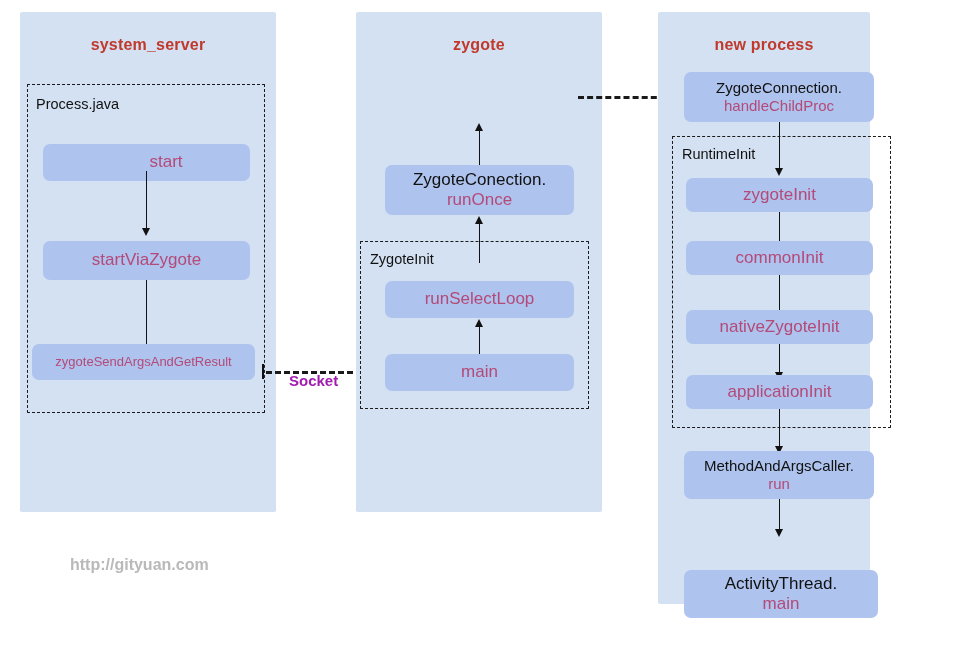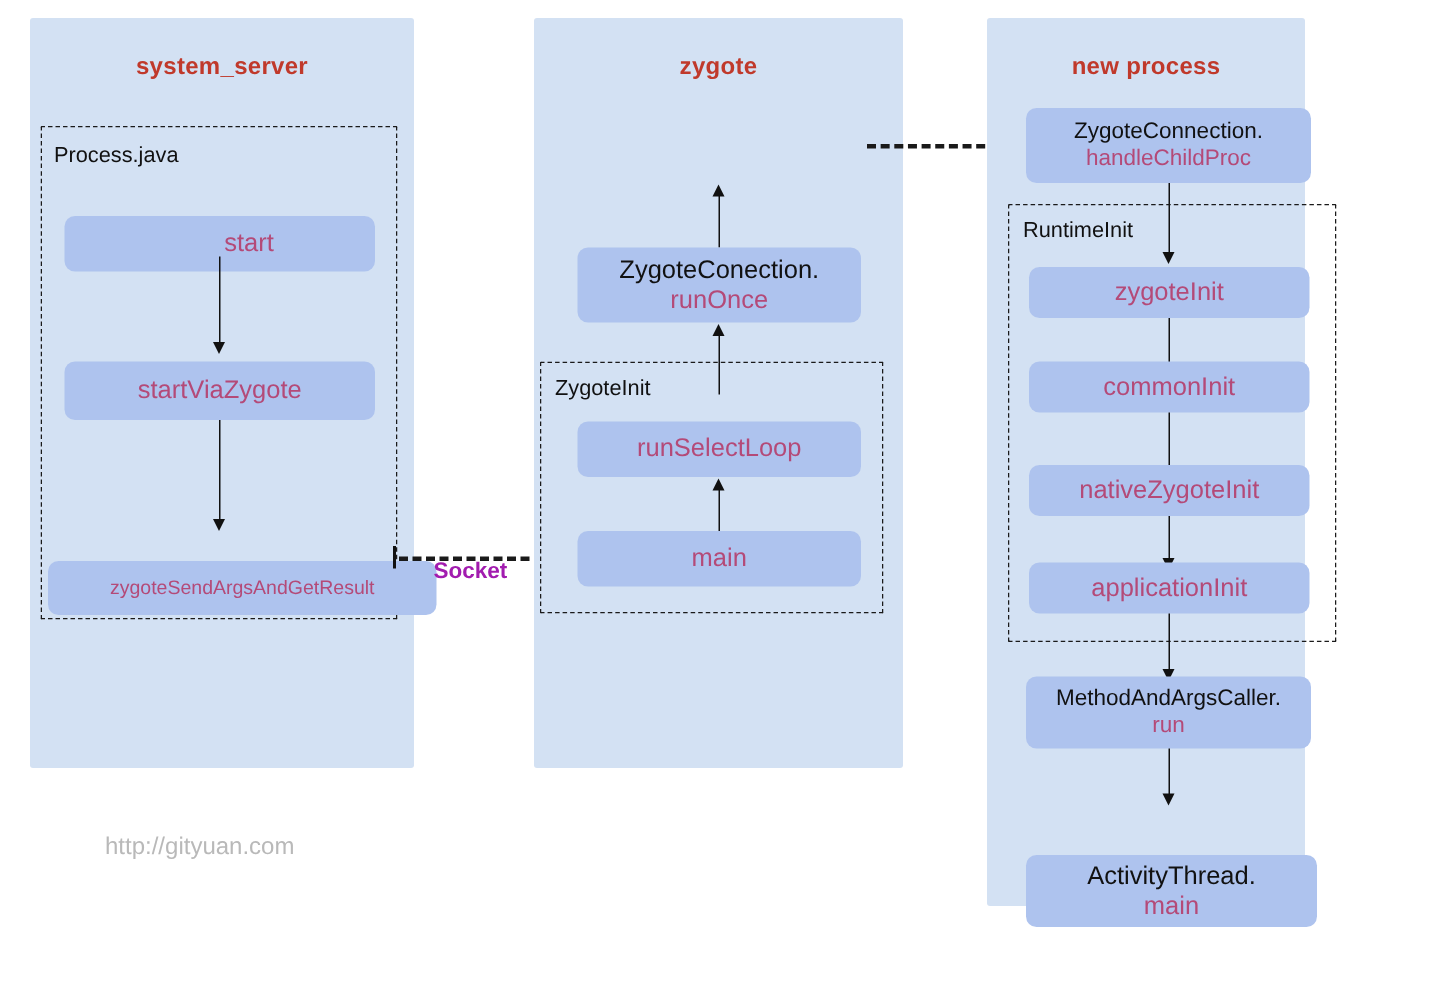"zygoteSendArgsAndGetResult" div.node { top: 374px -> 344px; width: 259px -> 223px }
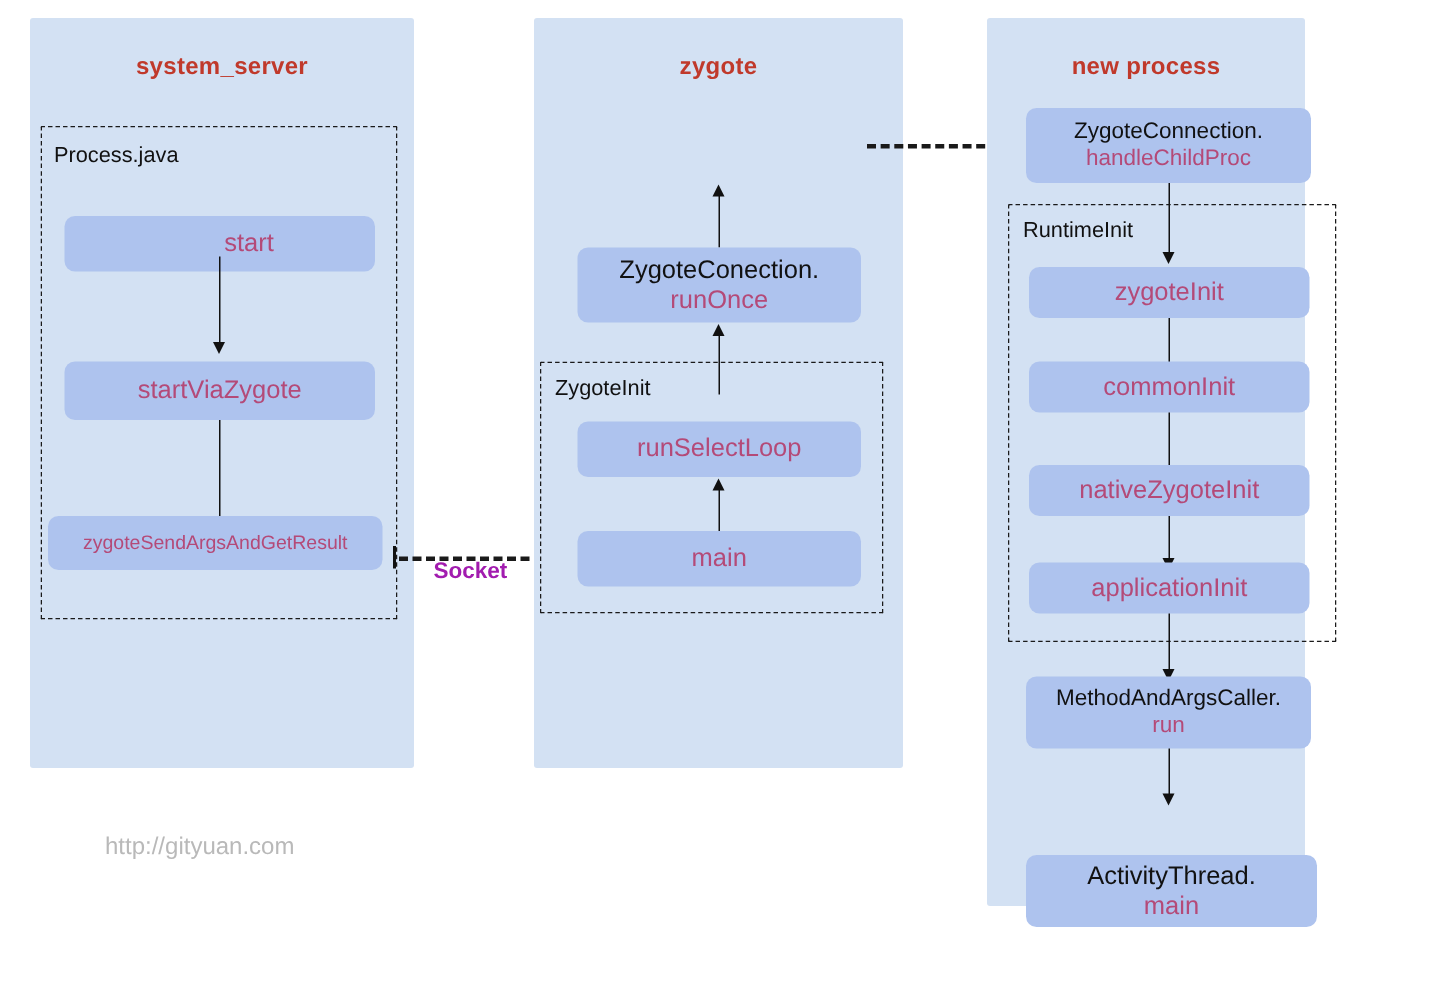"http://gityuan.com" div.watermark { font-weight: none -> bold }
